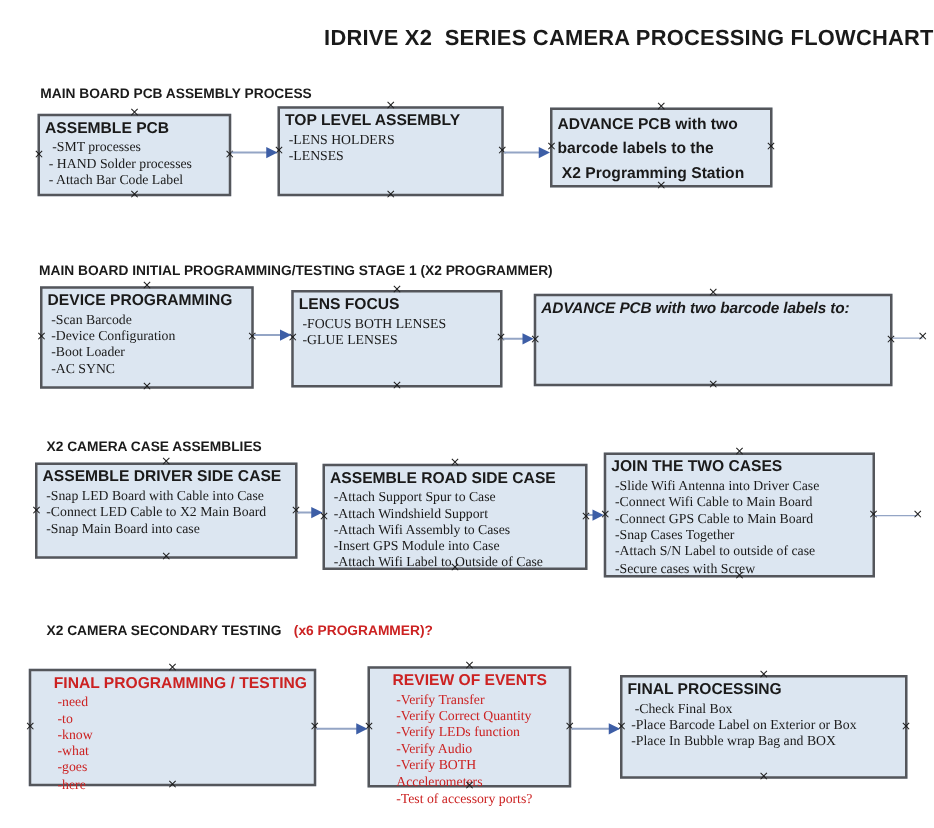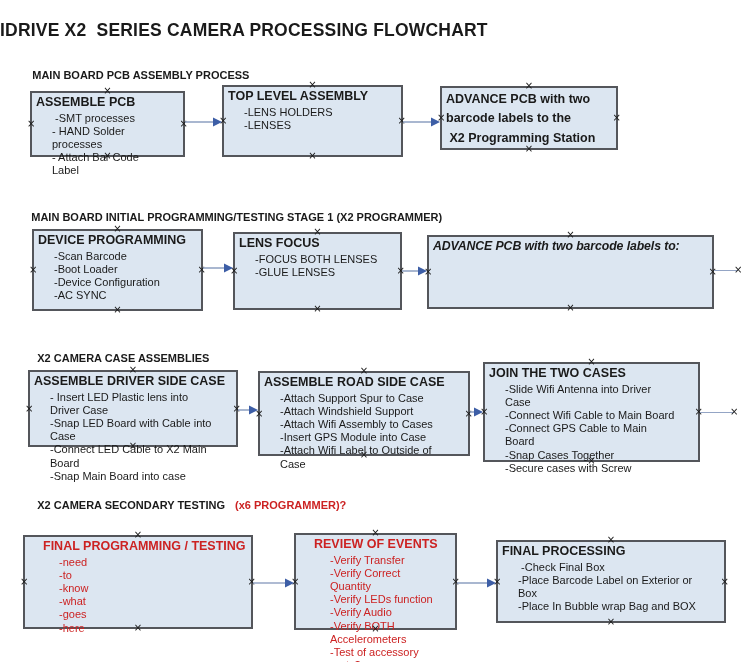"IDRIVE X2 SERIES CAMERA PROCESSING" .main-title { text-align: left -> right }
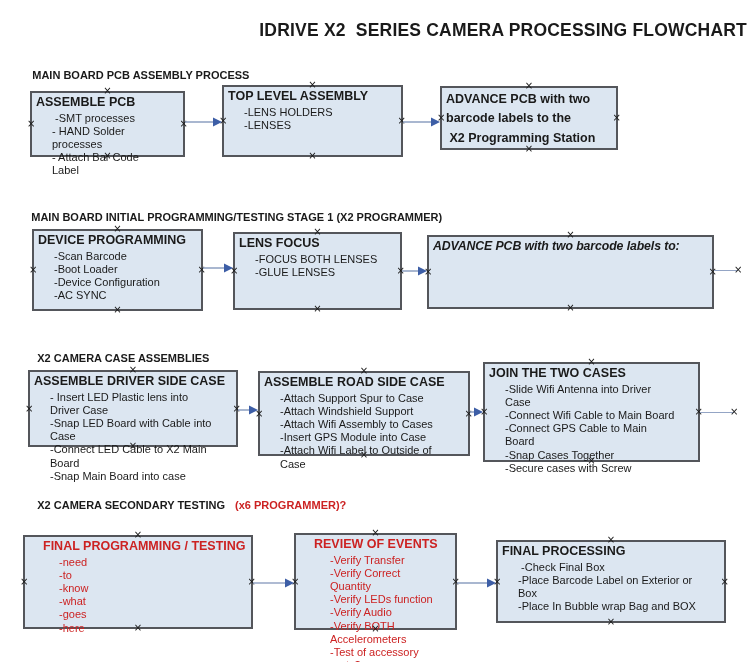"-SMT processes" .box ul { font-family: none -> Liberation Serif, serif; margin: 1px 16px 0 -> 1px 3px 0 }
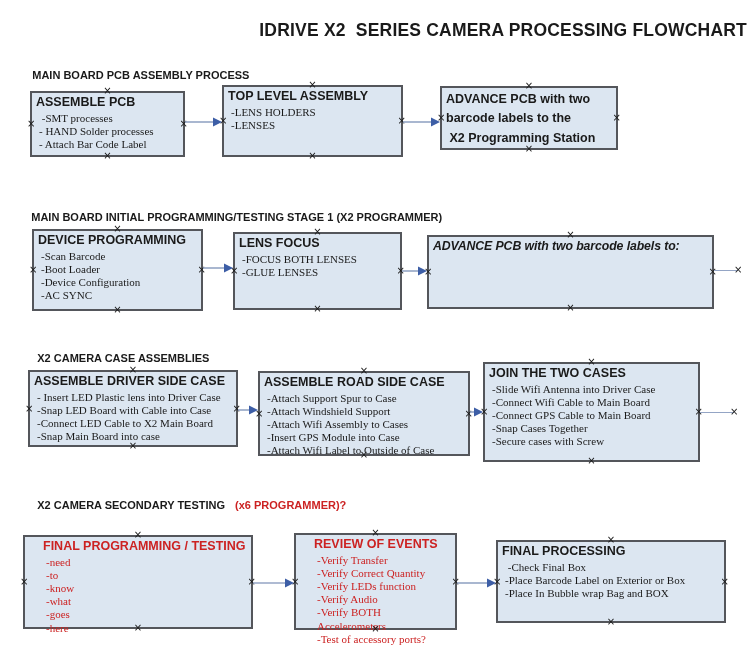"-Boot Loader" li { order: before "-Device Configuration" -> after "-Device Configuration" }
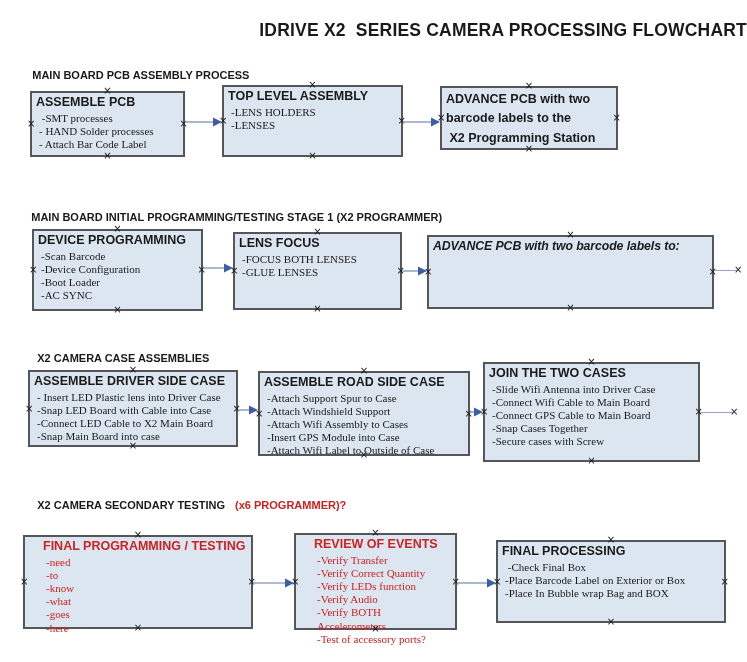"- Insert LED Plastic lens" li { html: <li>- Insert LED Plastic lens into Driver Case</li> -> none }
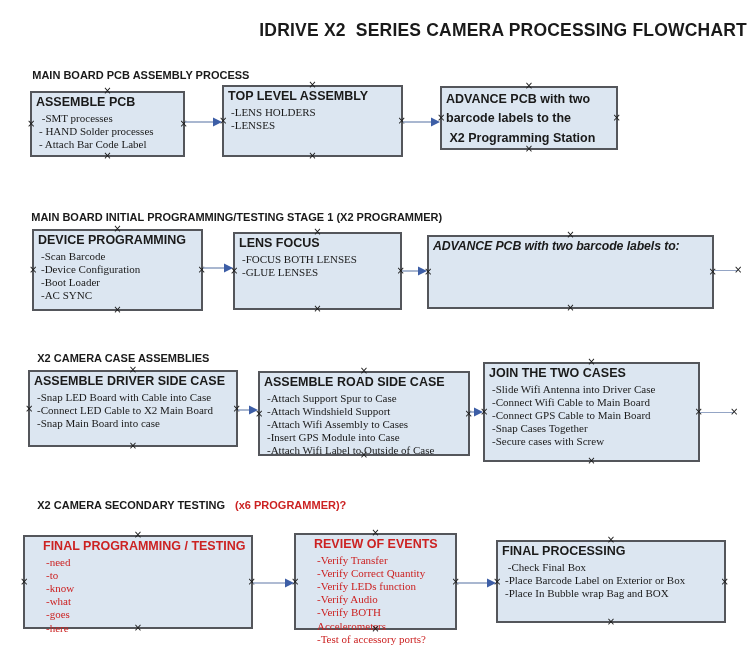"-Attach S/N Label to outside" li { html: none -> <li>-Attach S/N Label to outside of case</li> }
